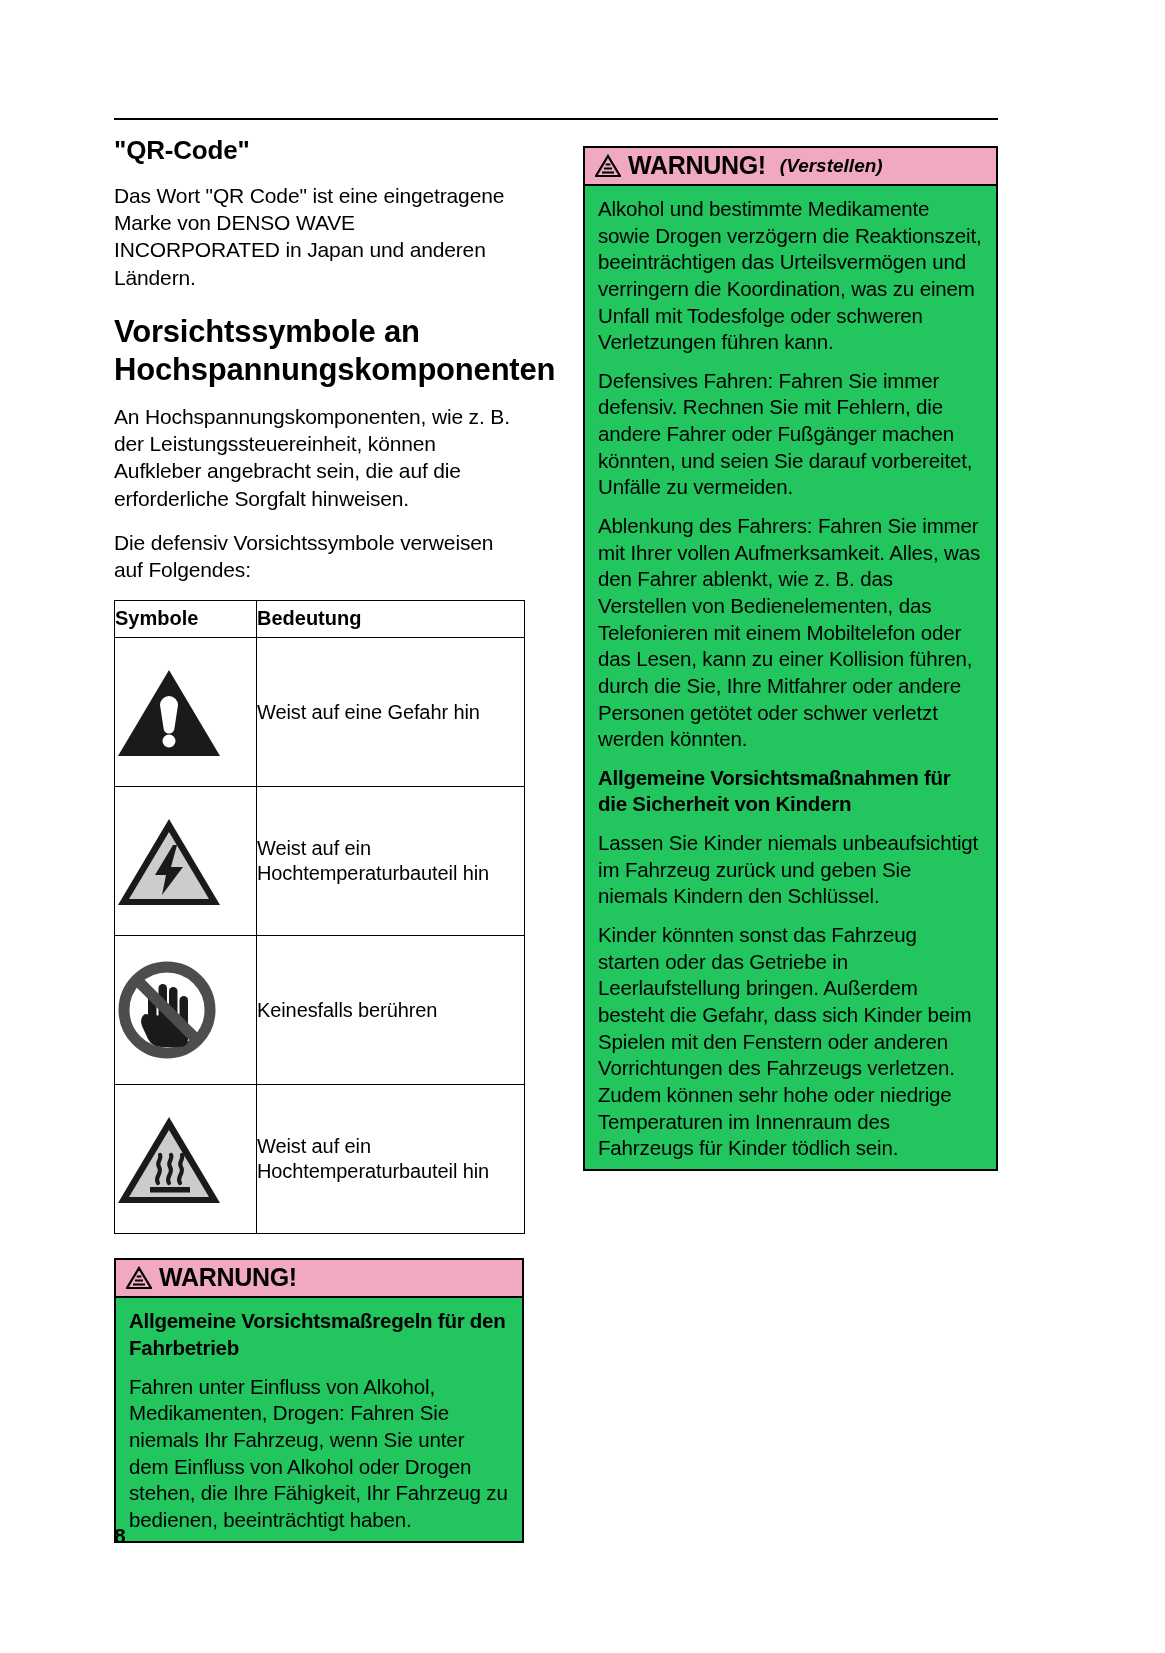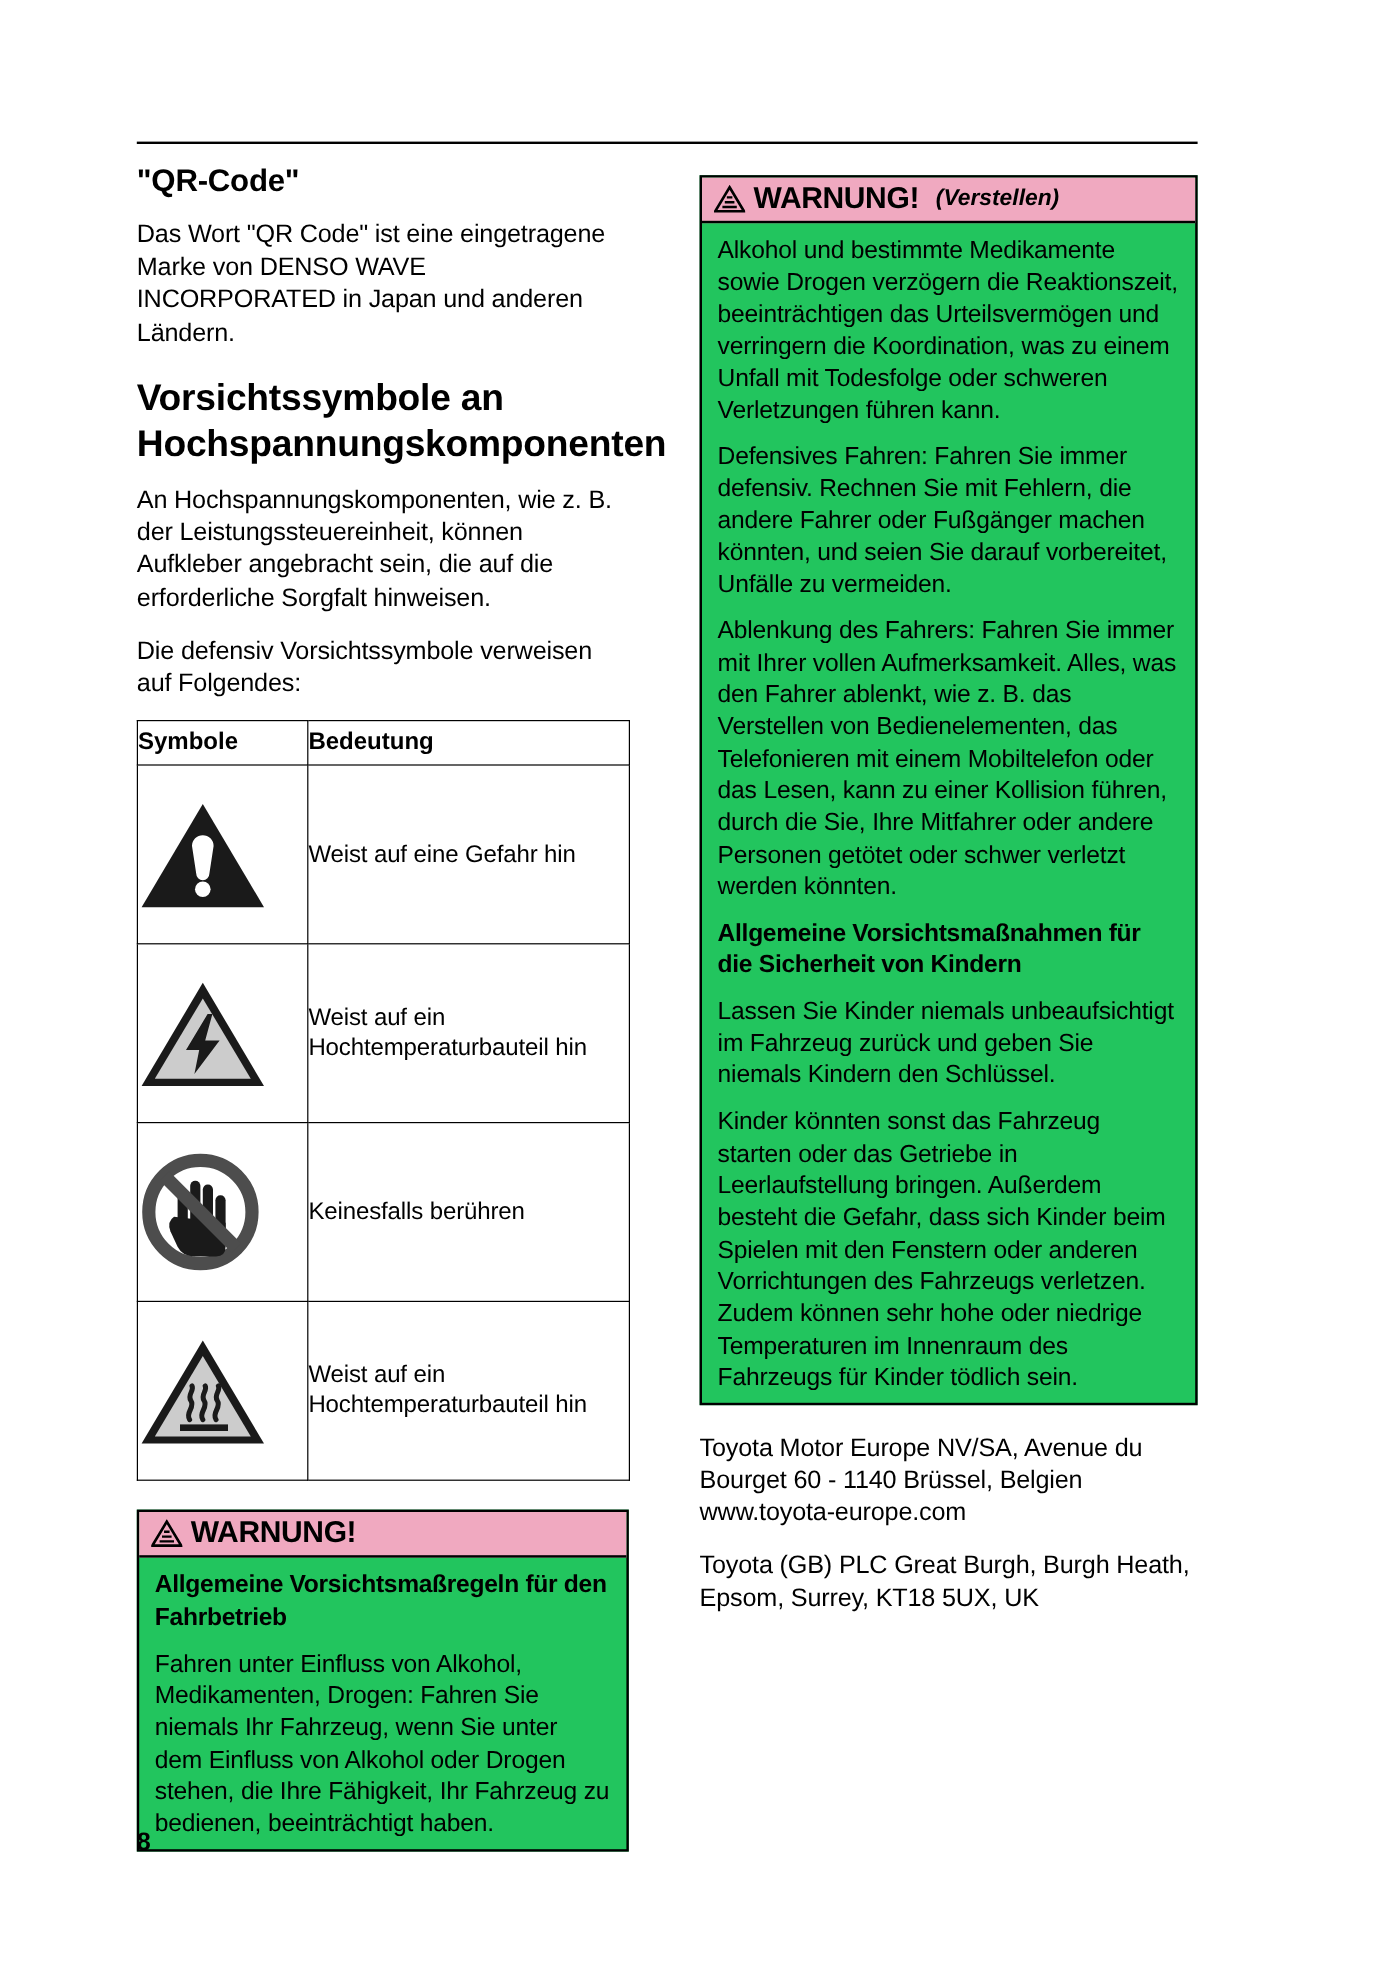"Toyota Motor Europe NV/SA, Avenue" div.addr-block { html: <div> <p>Toyota Motor Europe NV/SA, Avenue du Bourget 60 - 1140 Brüssel, Belgien www.toyota-europe.com</p> <p>Toyota (GB) PLC Great Burgh, Burgh Heath, Epsom, Surrey, KT18 5UX, UK</p> </div> -> none }
